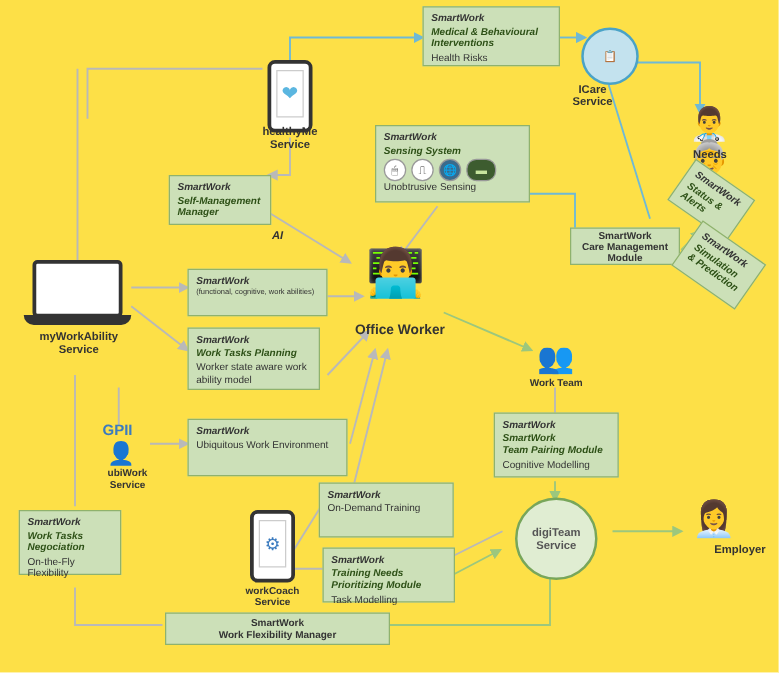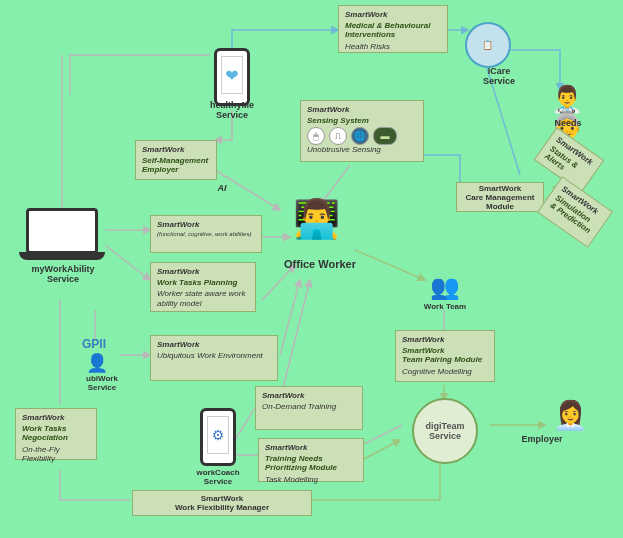"SmartWork" .canvas { background: #86efac -> #fde047 }
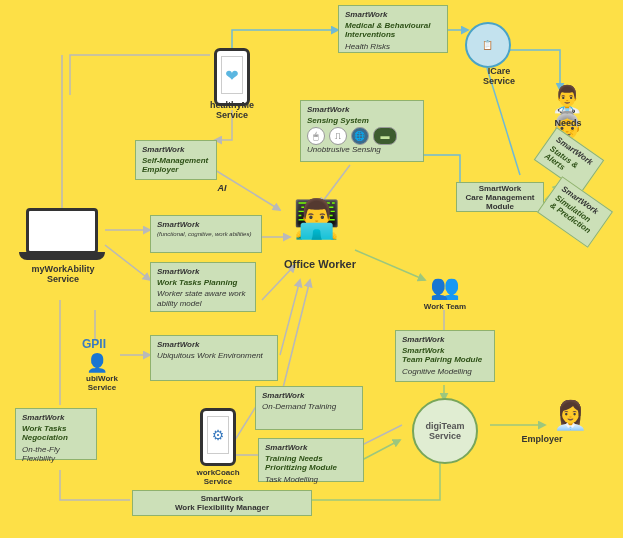"Health Risks" .box .sub { font-style: italic -> none }
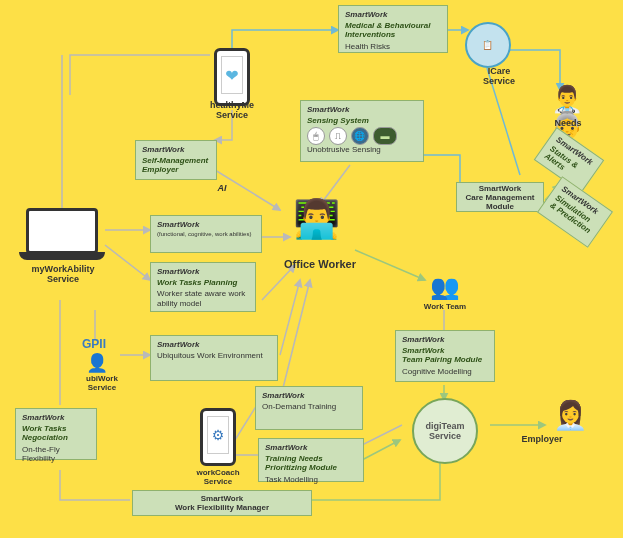"ICare" div.lbl { left: 469px -> 444px }
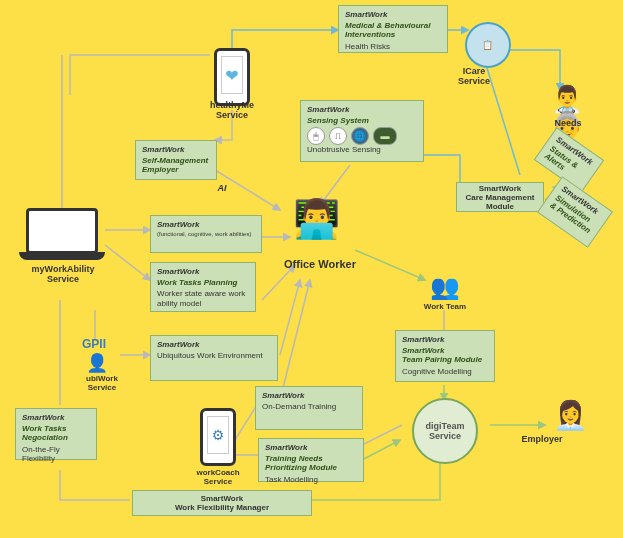"Self-Management Employer" span.diamond { text: Employer -> Manager }
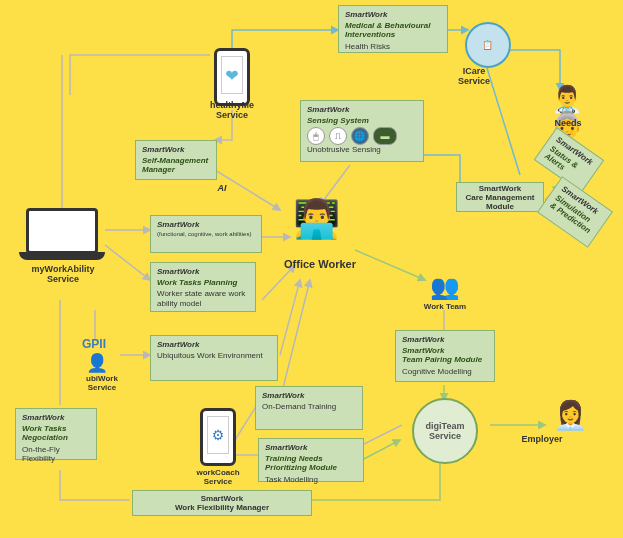"Employer" div.lbl { left: 512px -> 562px }
